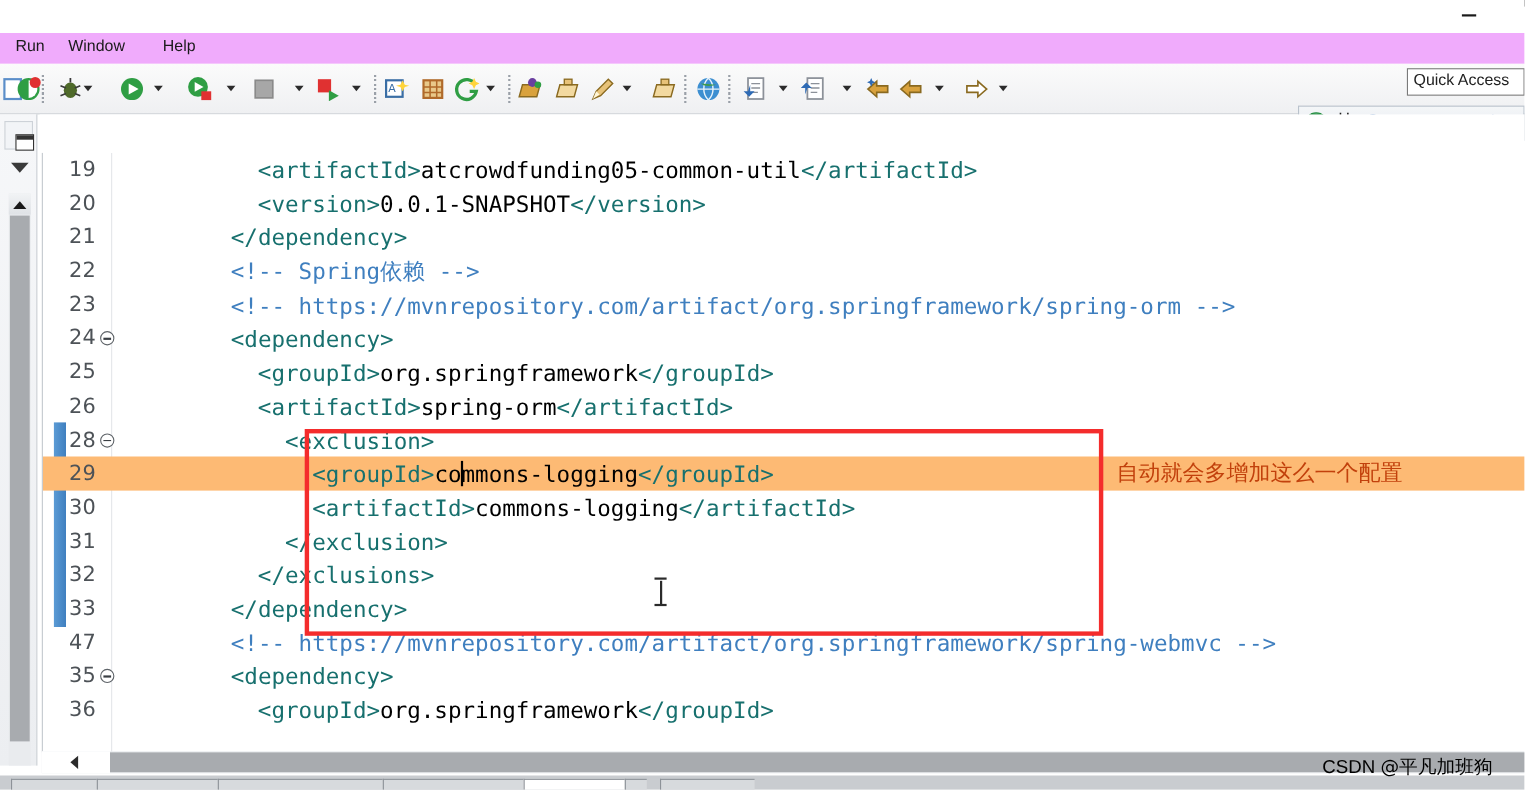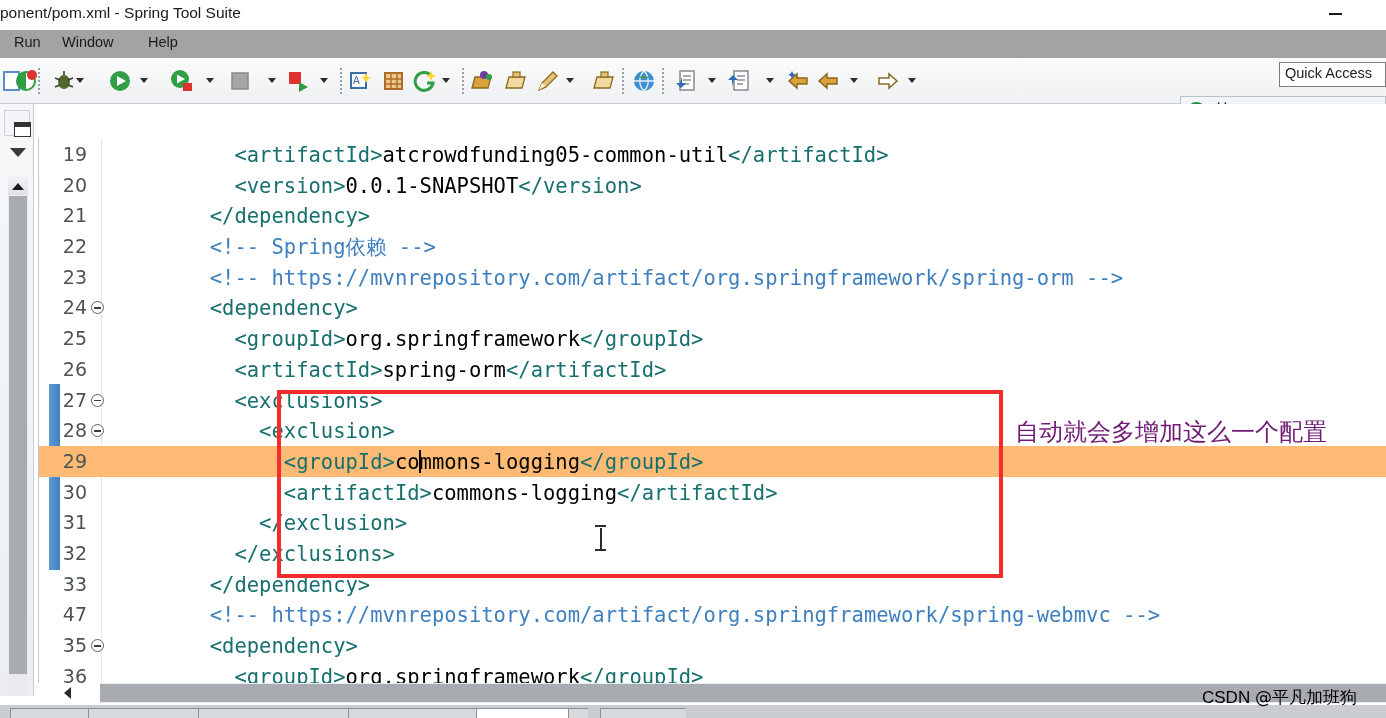"ponent/pom.xml - Spring Tool Suite" div.title-text { html: <div>ponent/pom.xml - Spring Tool Suite</div> -> none }
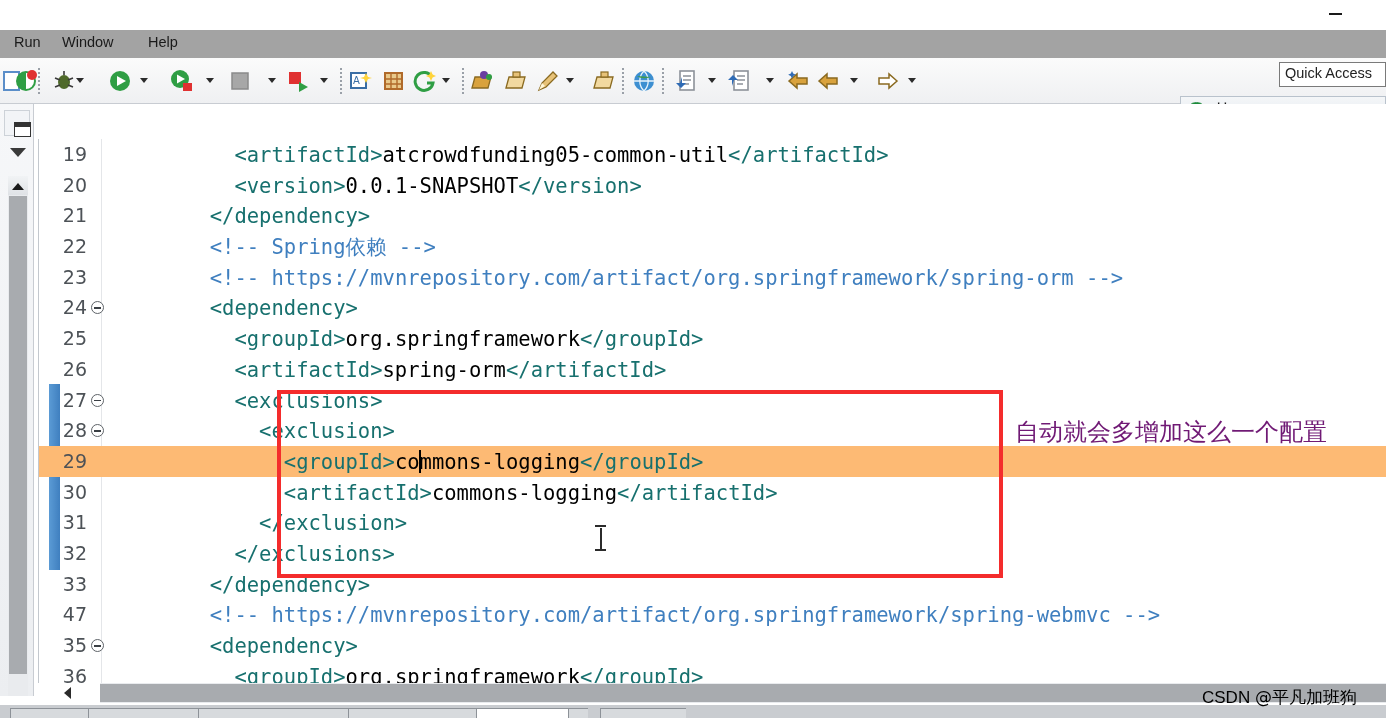"Run" .menubar { background: #a3a3a3 -> #f0abfc }
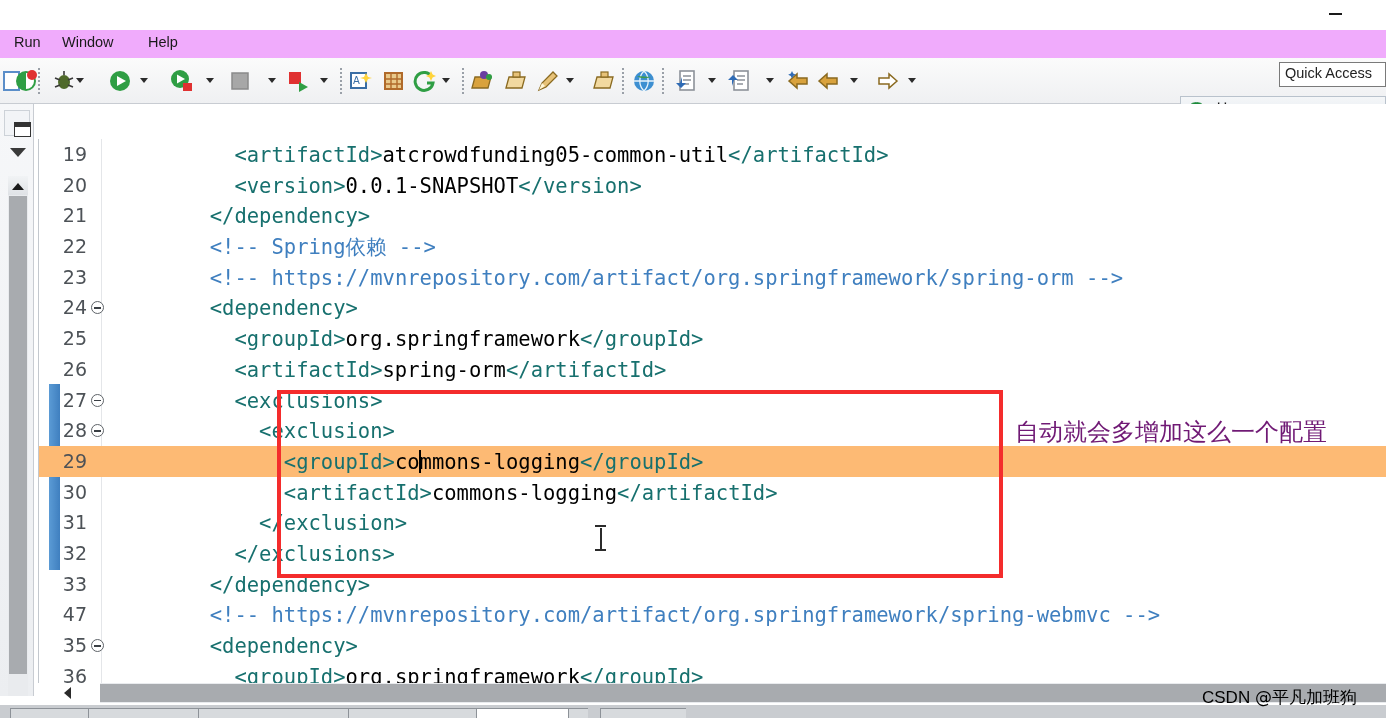"27" div.line { html: <div><span>27</span><span></span><span><span> </span><span>&lt;exclusions&gt;</span></span></div> -> none }
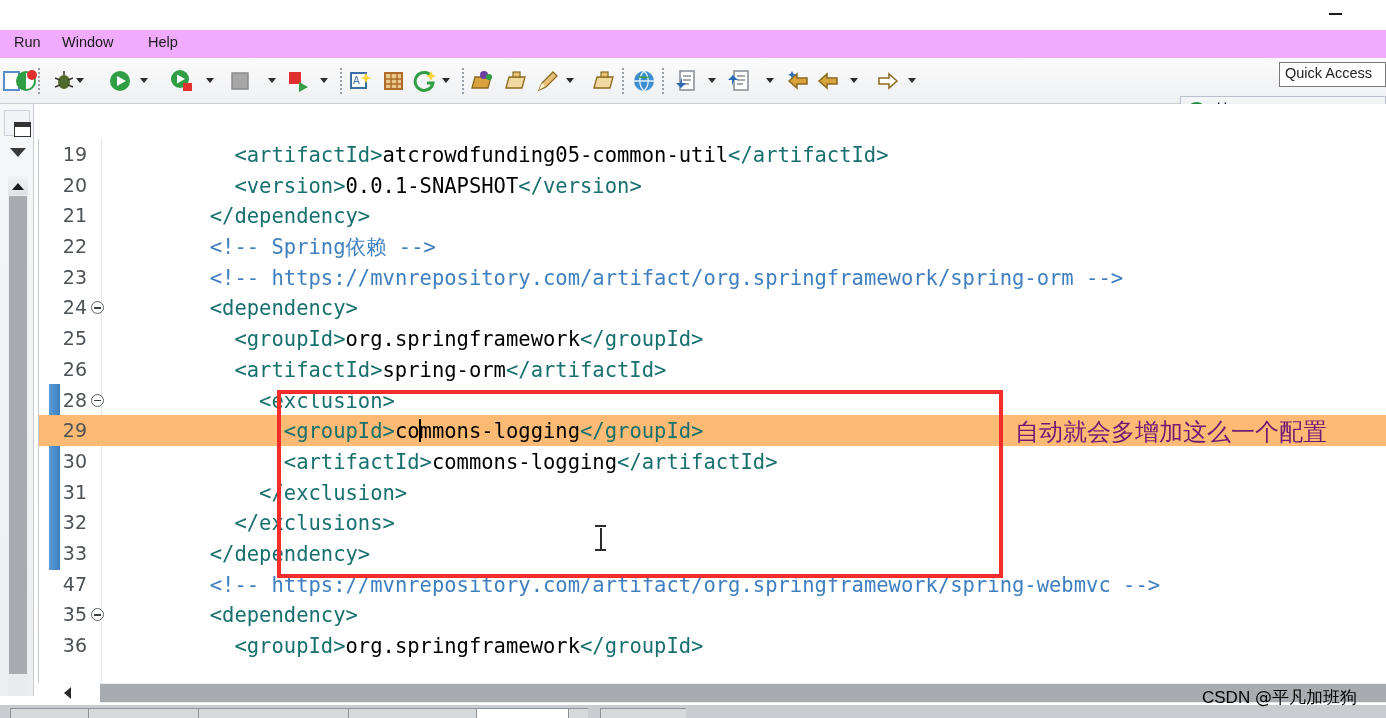"自动就会多增加这么一个配置" .annotation { color: #701a75 -> #c2410c; font-size: 24px -> 20px }
